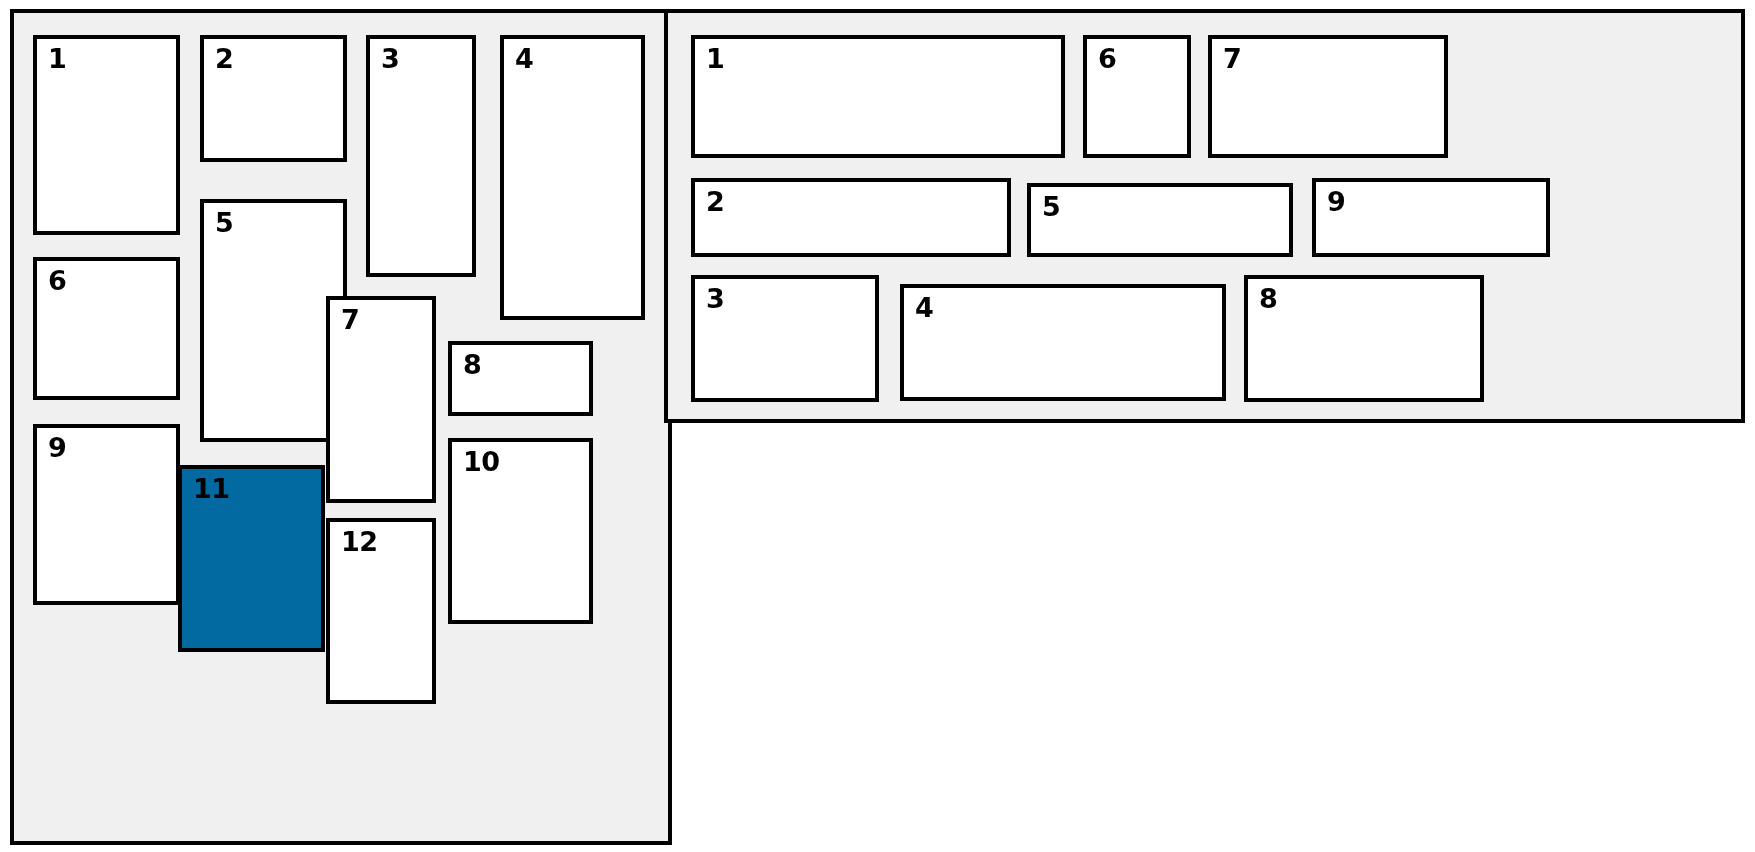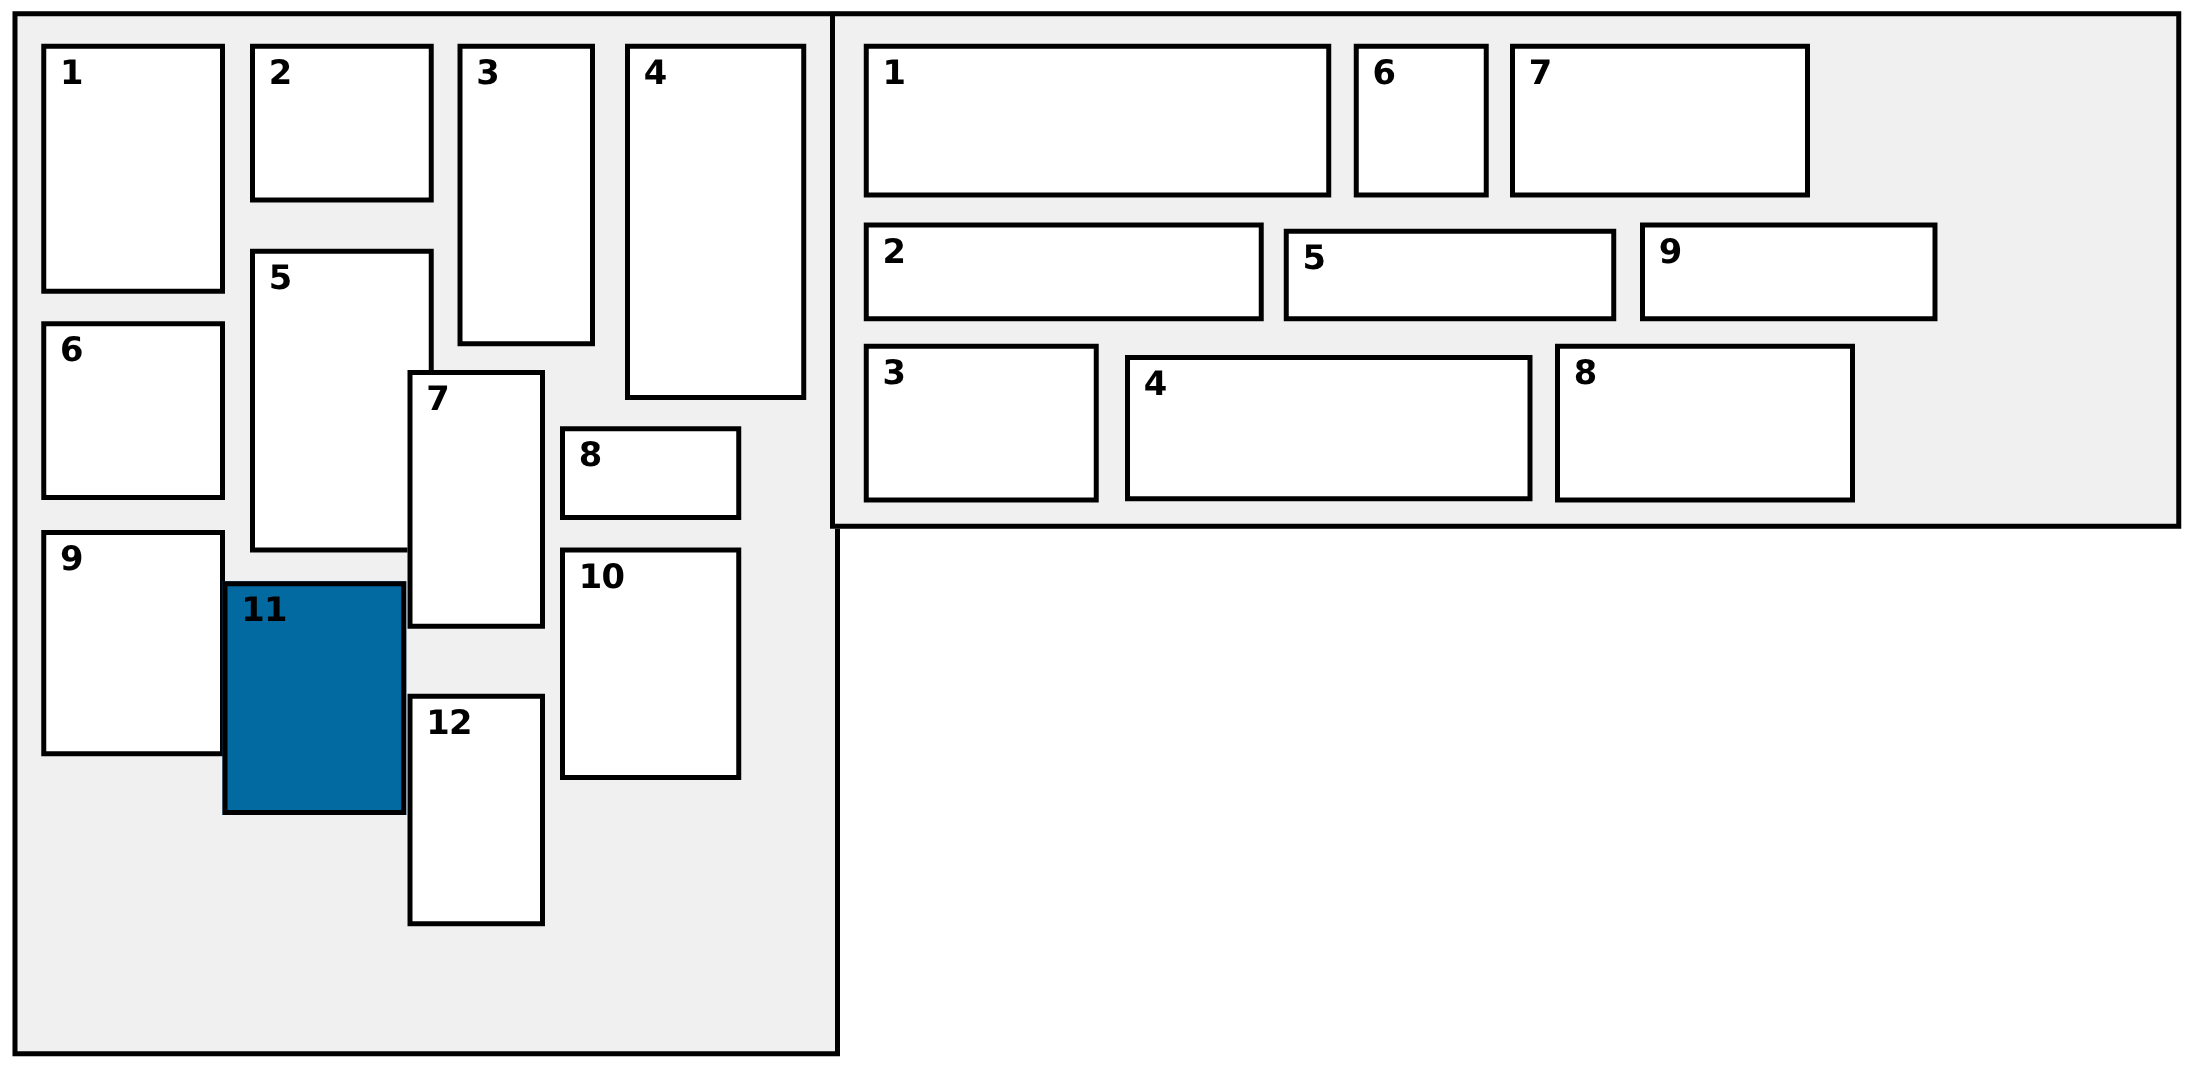"12" div.cell { margin-top: 37px -> none }
